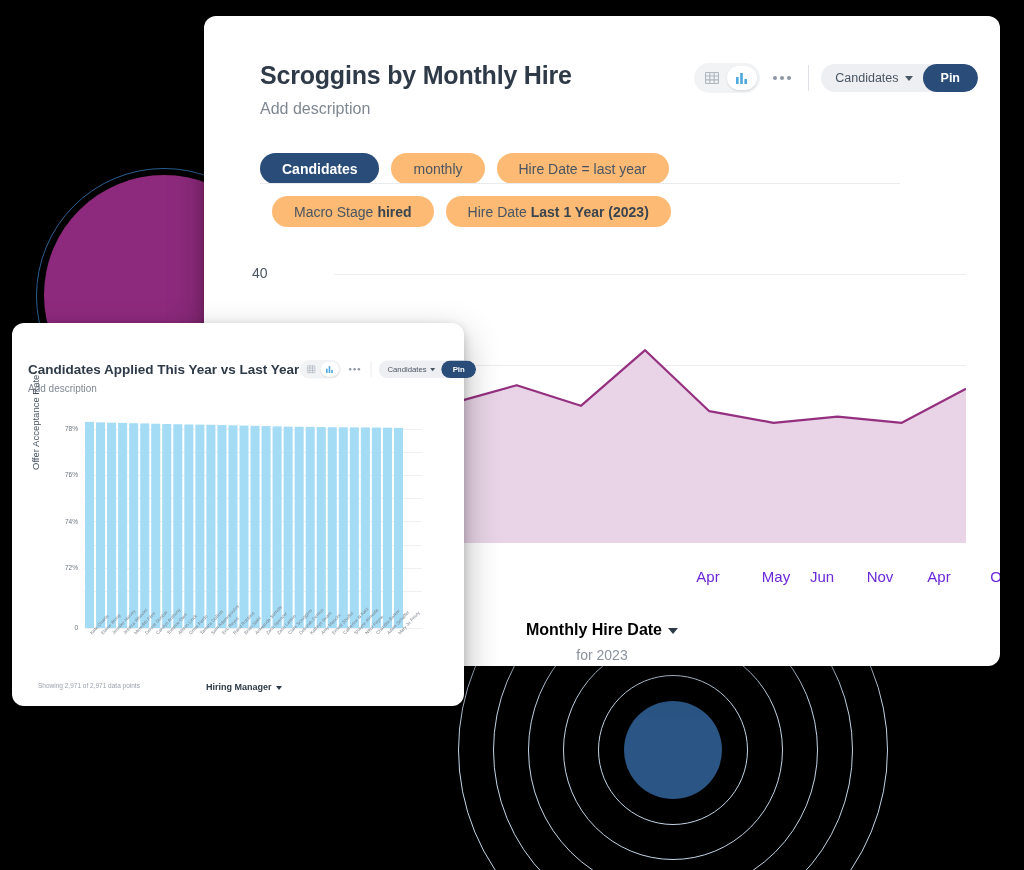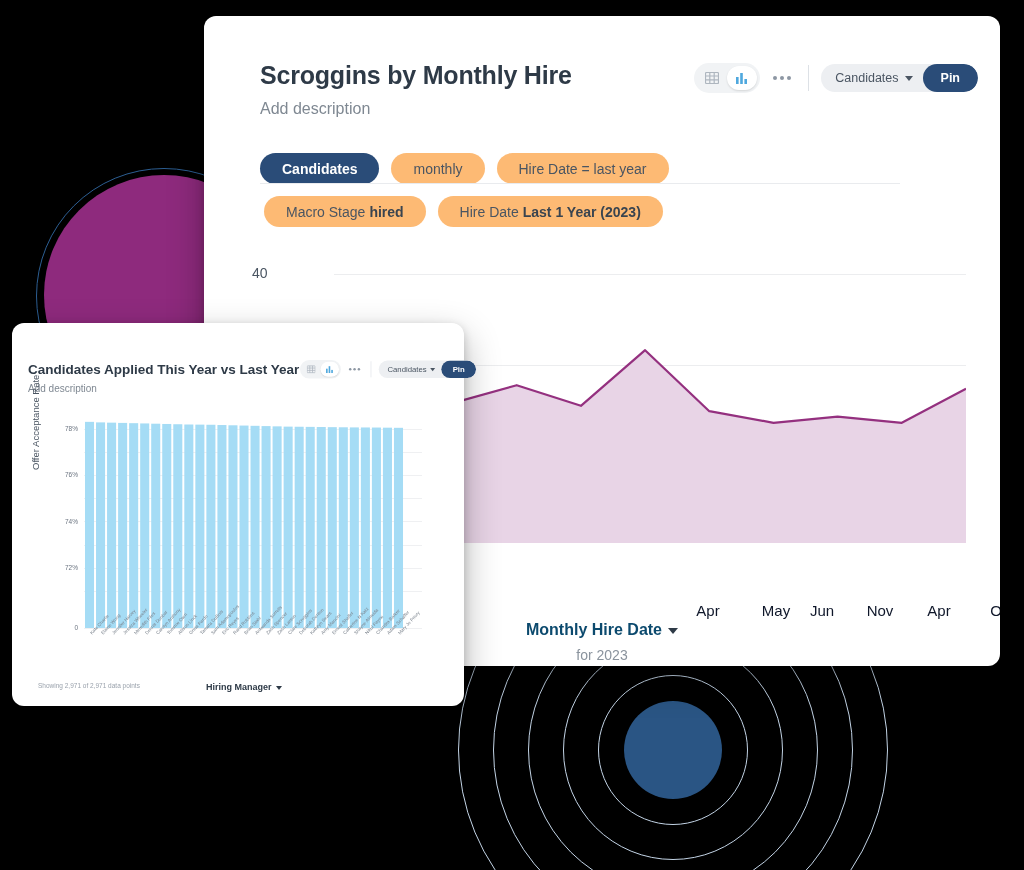"Macro Stage" #chiprow2 { left: 60px -> 68px }
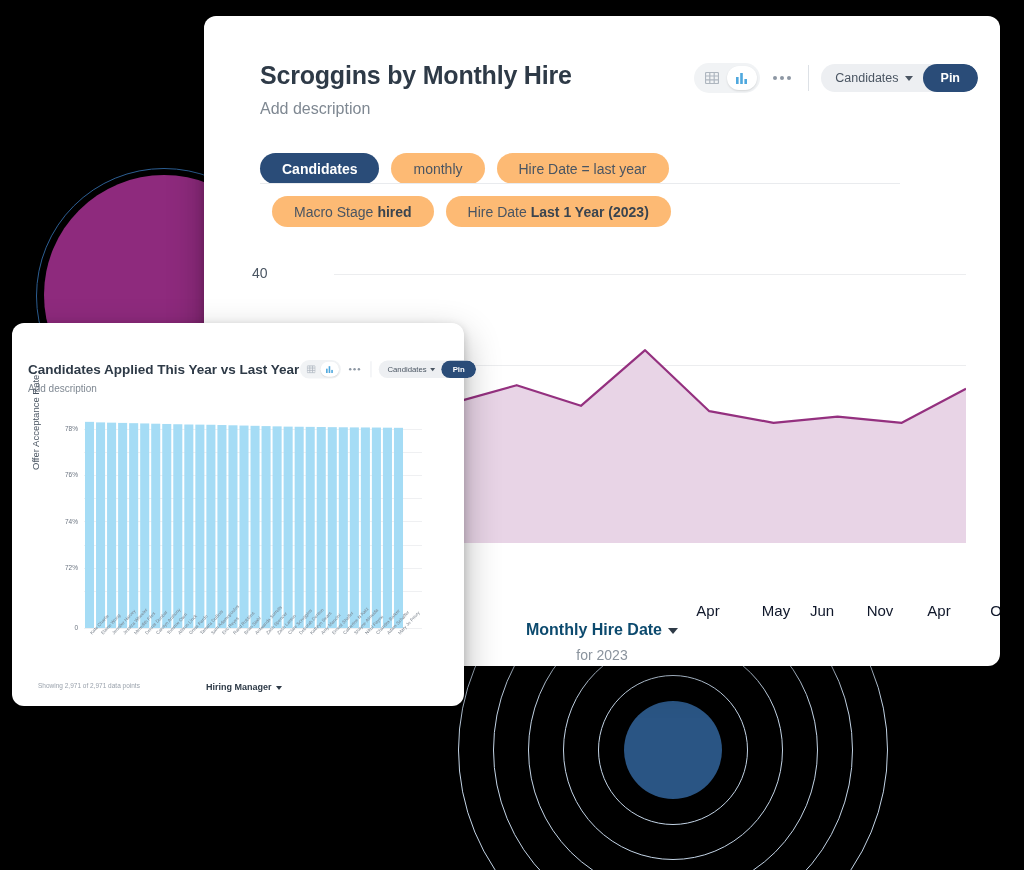"Apr" .xtick { color: #0f172a -> #6d28d9; margin-top: 34px -> none }
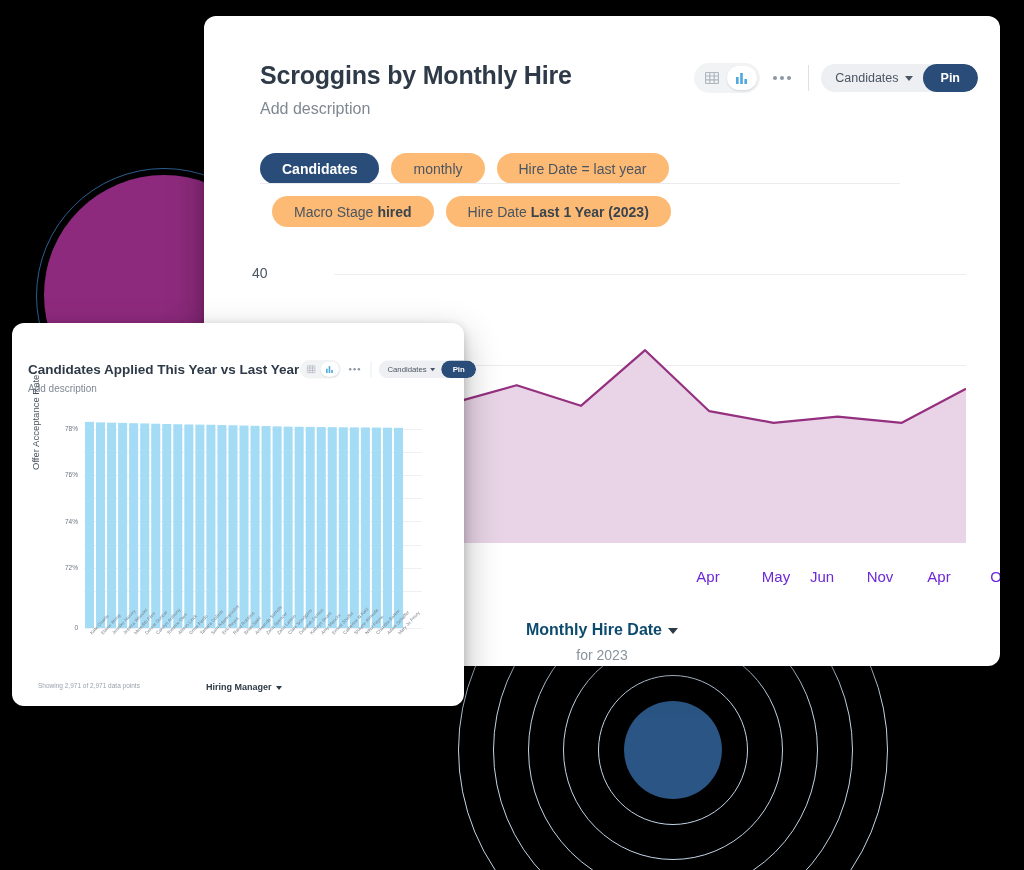"Monthly Hire Date" .axis-title { color: #0c4a6e -> #000000 }
